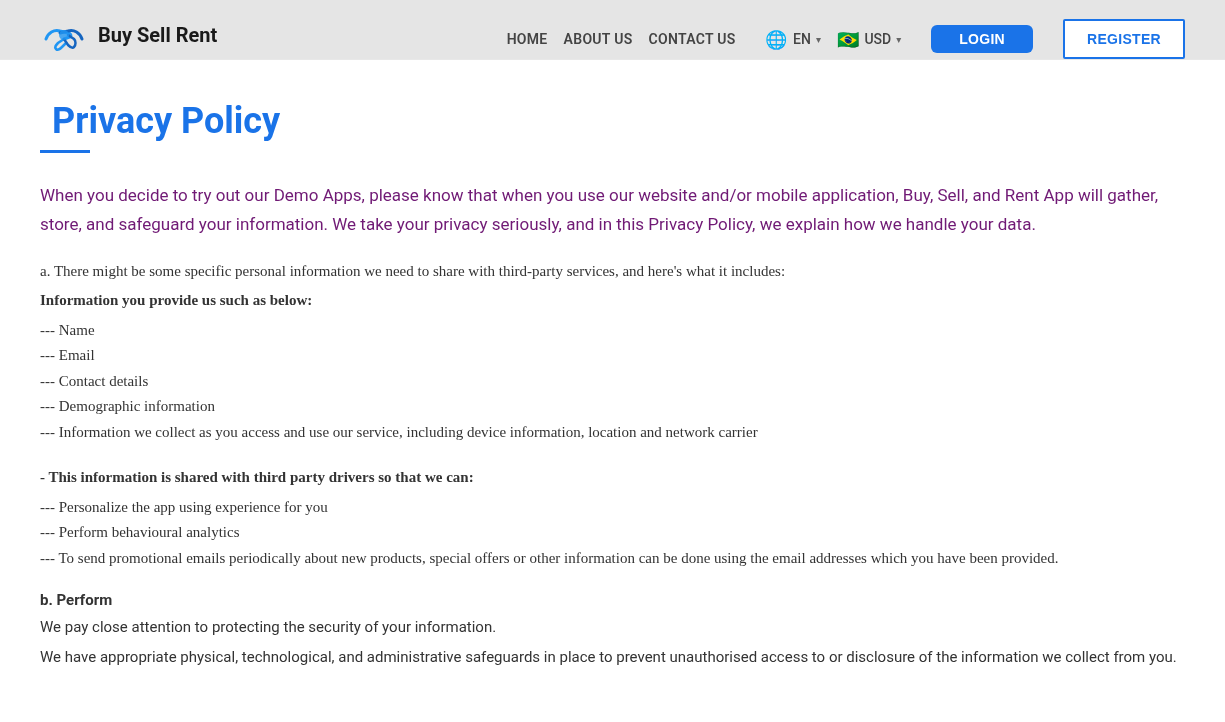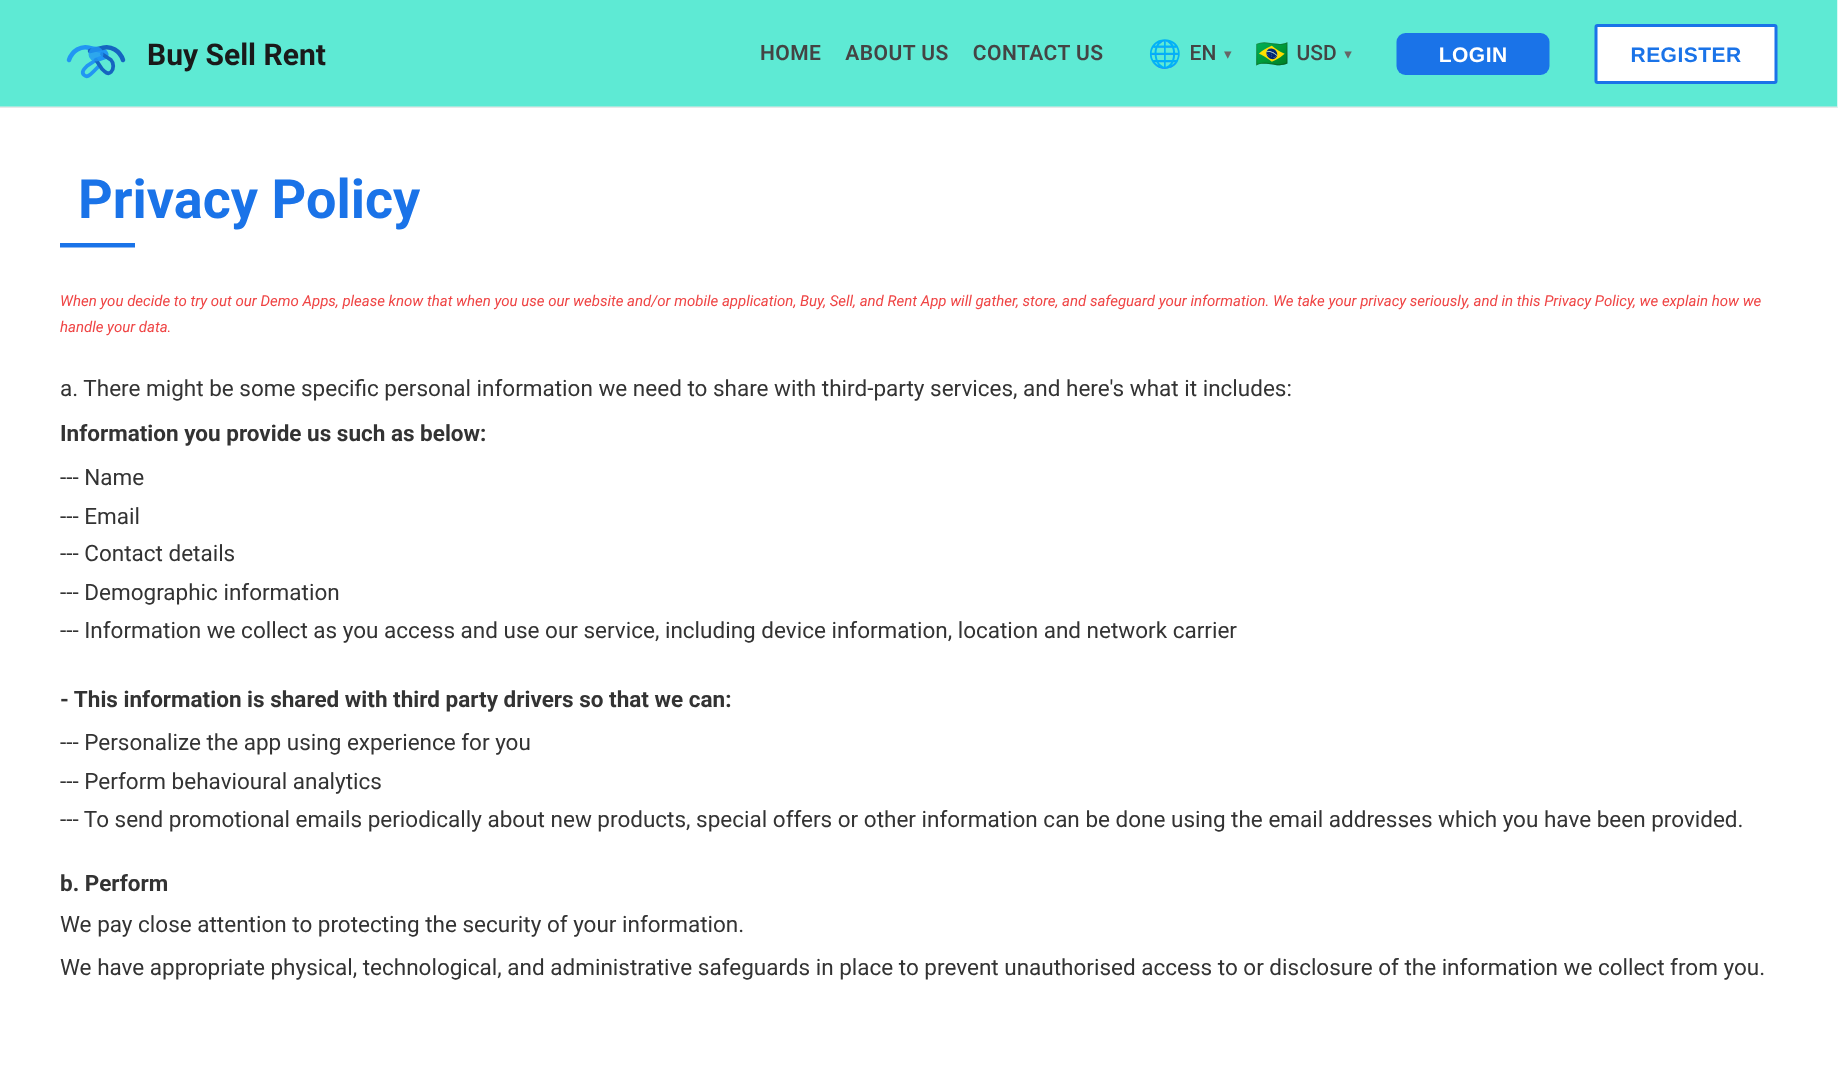"Buy Sell Rent" .navbar { align-items: center -> flex-end; background: #5eead4 -> #e5e5e5; height: 72px -> 60px }
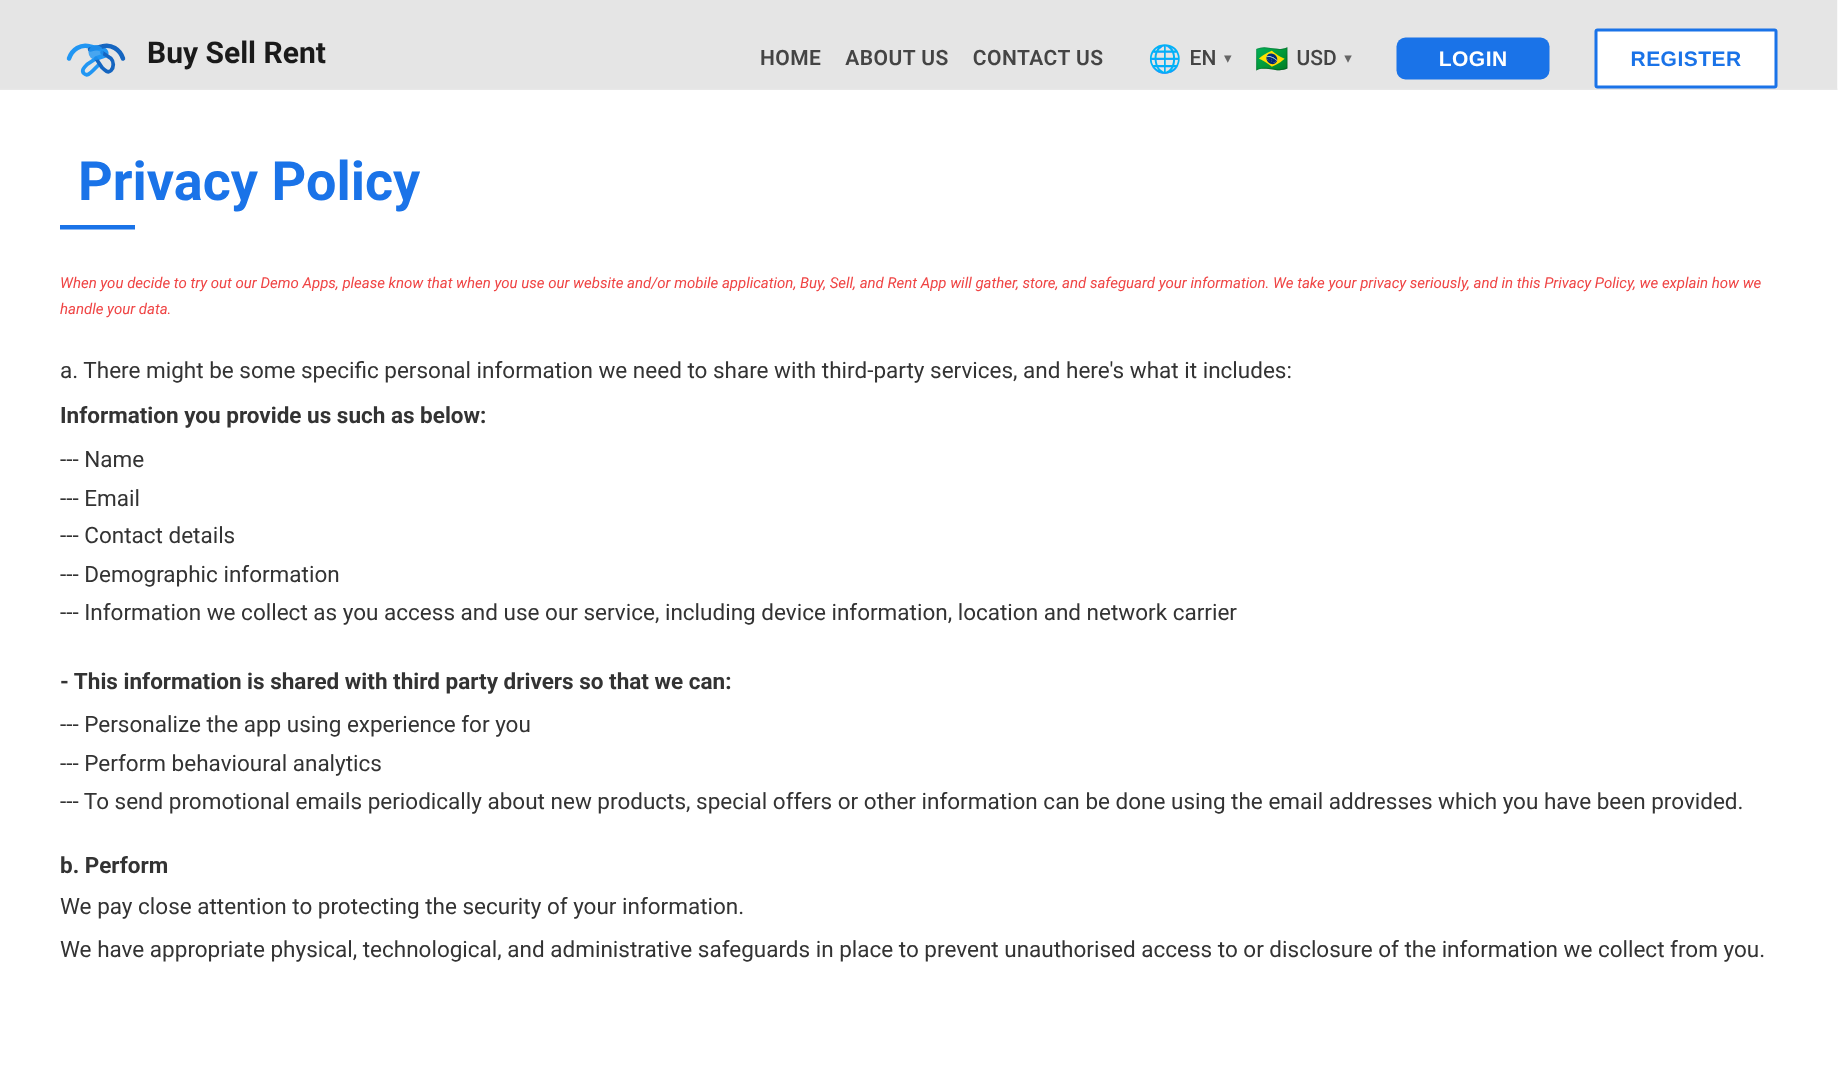"When you decide to try" .intro-text { color: #ef4444 -> #701a75; font-size: 10px -> 17px; font-style: italic -> none }
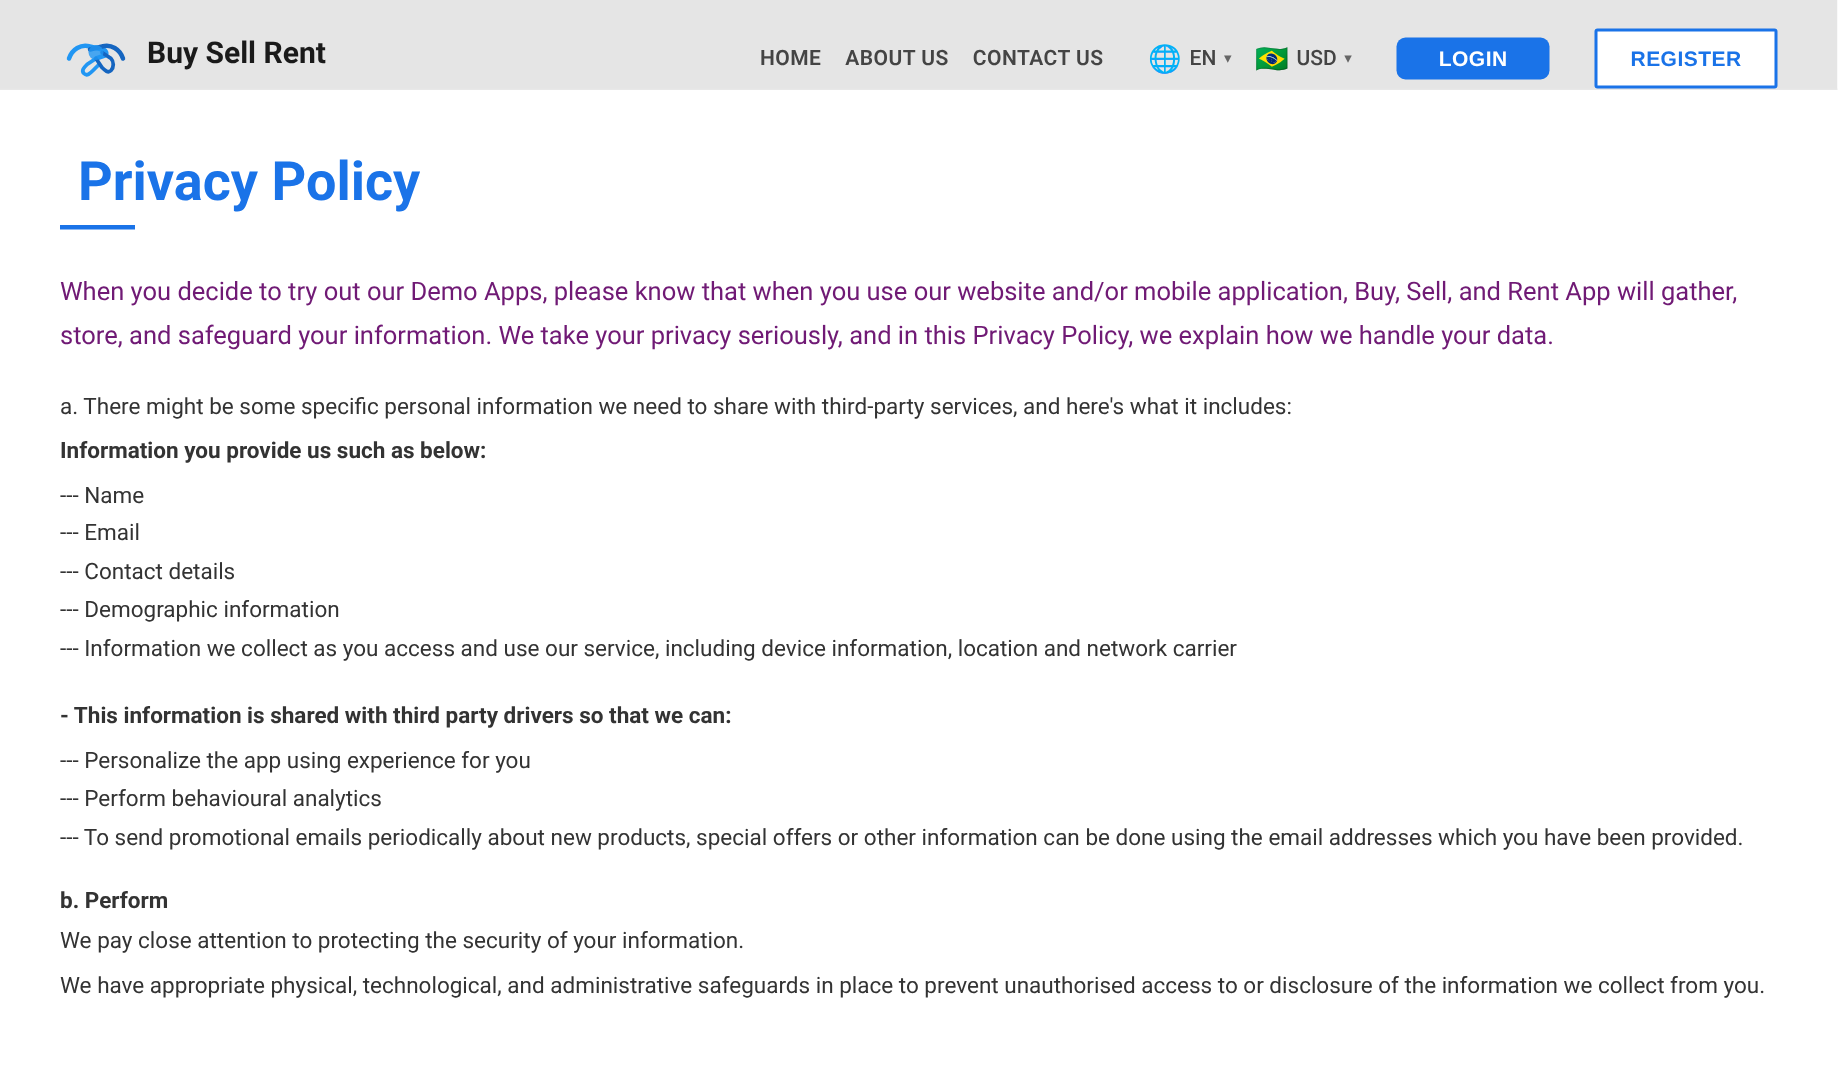"a. There might be some" .section-gap { font-family: none -> Liberation Serif, serif }
